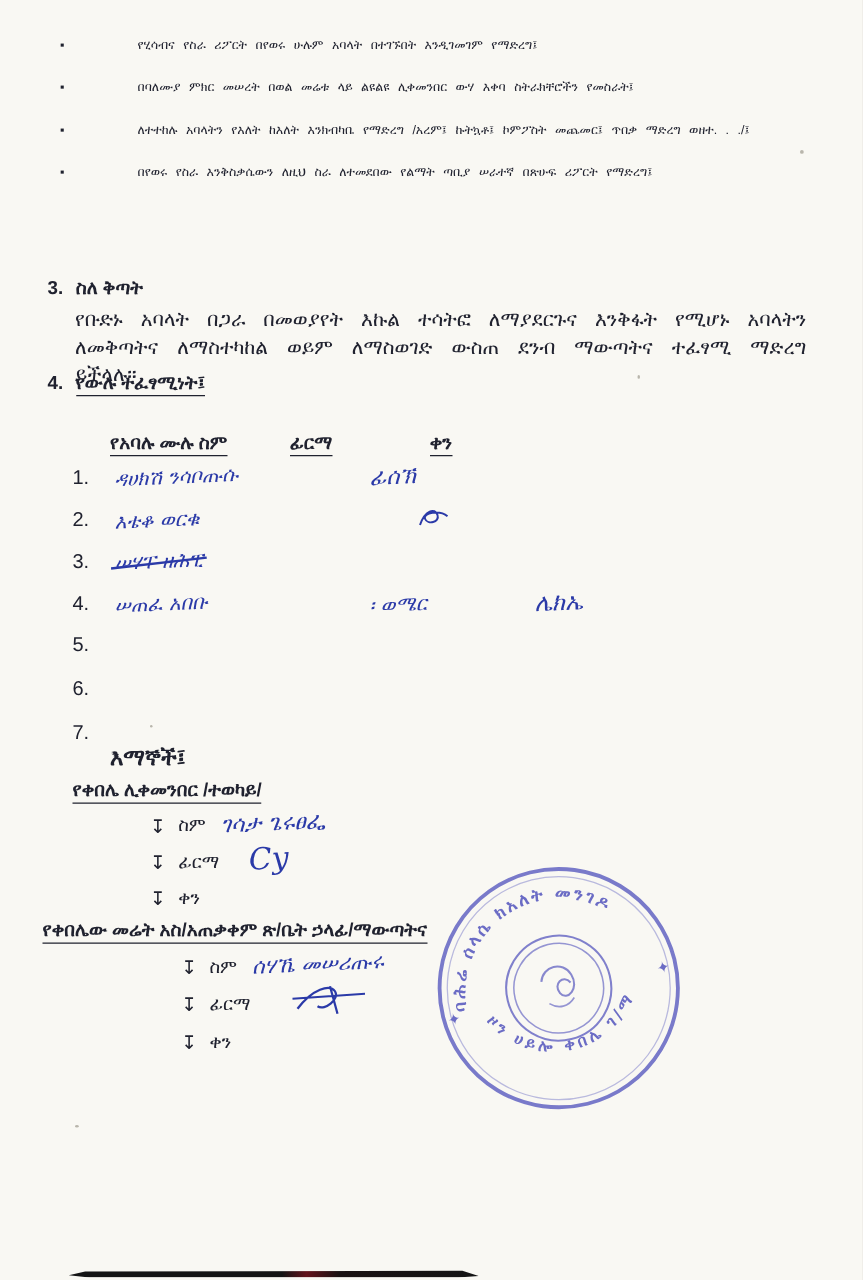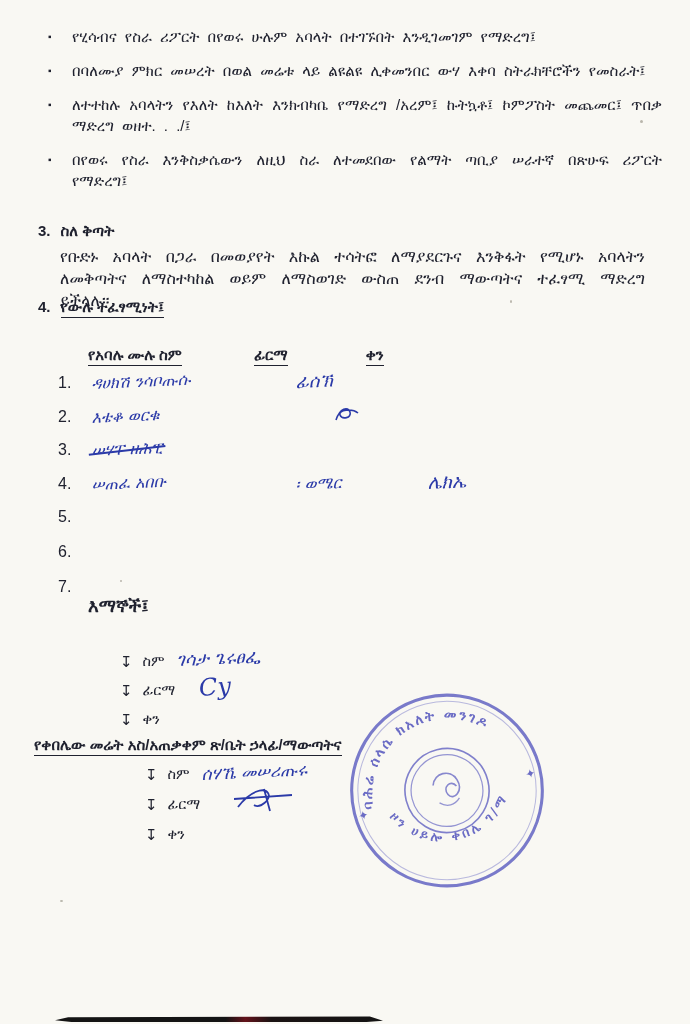"የሂሳብና የስራ ሪፖርት በየወሩ ሁሉም" .bullet-text { font-size: 15px -> 10px; margin-left: none -> 38px }
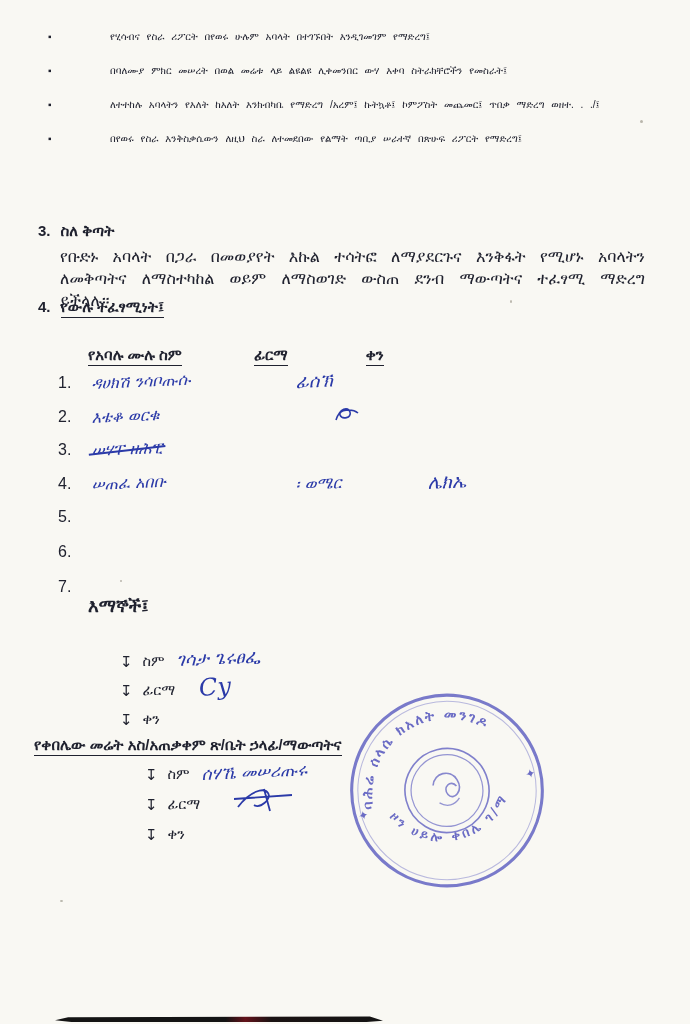"የአባሉ ሙሉ ስም" .th-name { margin-right: 72px -> 50px }
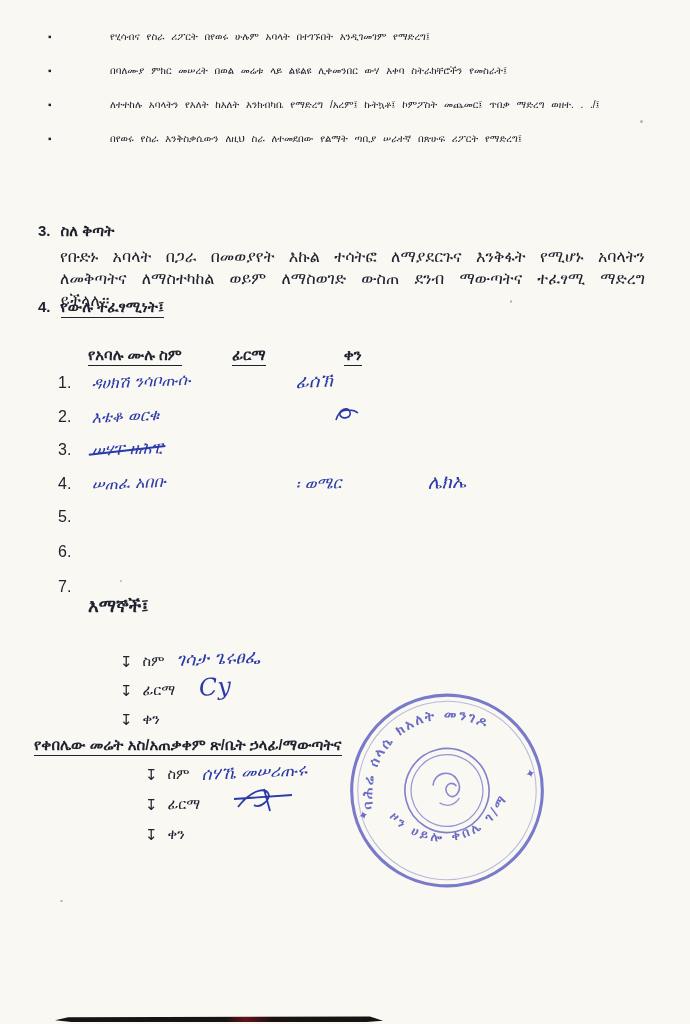"የቀበሌ ሊቀመንበር /ተወካይ/" div.wit-title { html: none -> <div>የቀበሌ ሊቀመንበር /ተወካይ/</div> }
